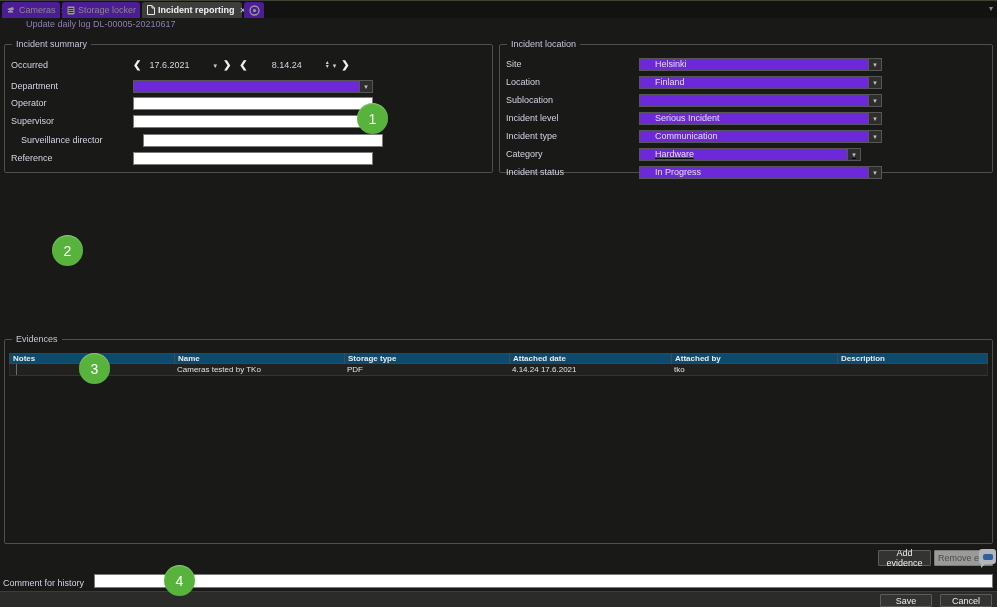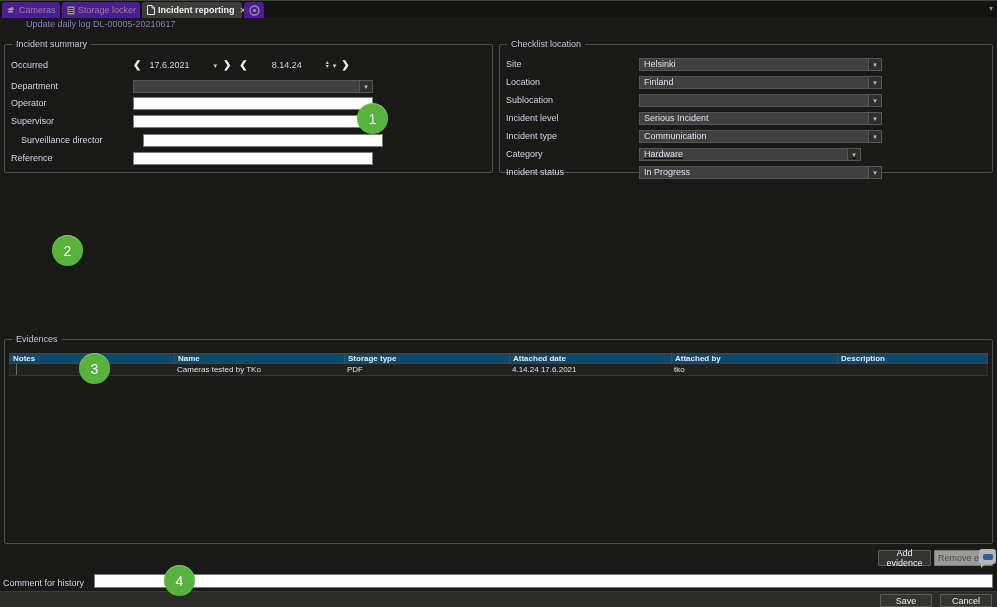"Checklist location" span.group-title { text: Checklist -> Incident }
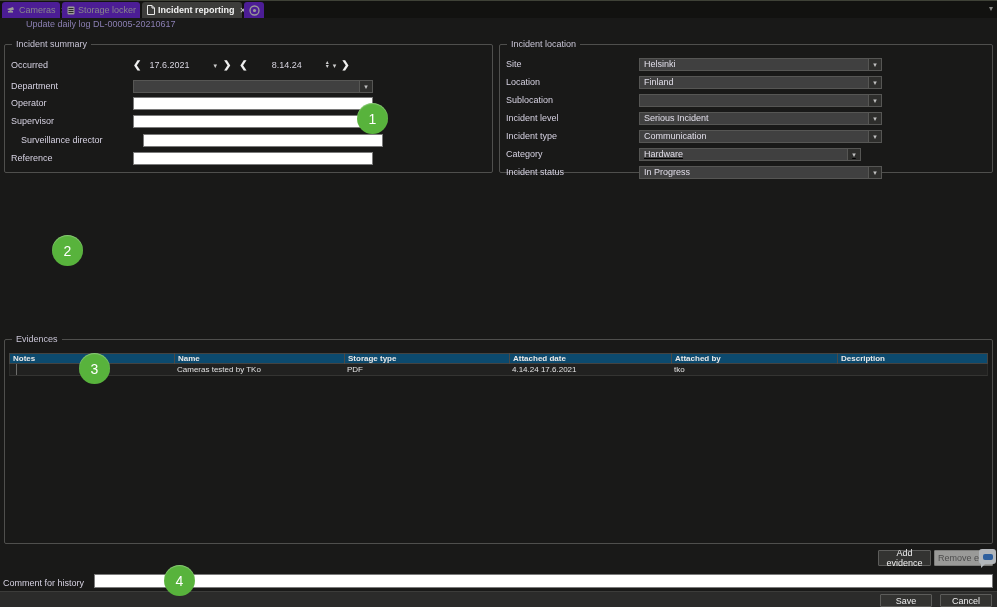"Helsinki" .ddown { background: #404040 -> #6d28d9; padding-left: none -> 11px }
